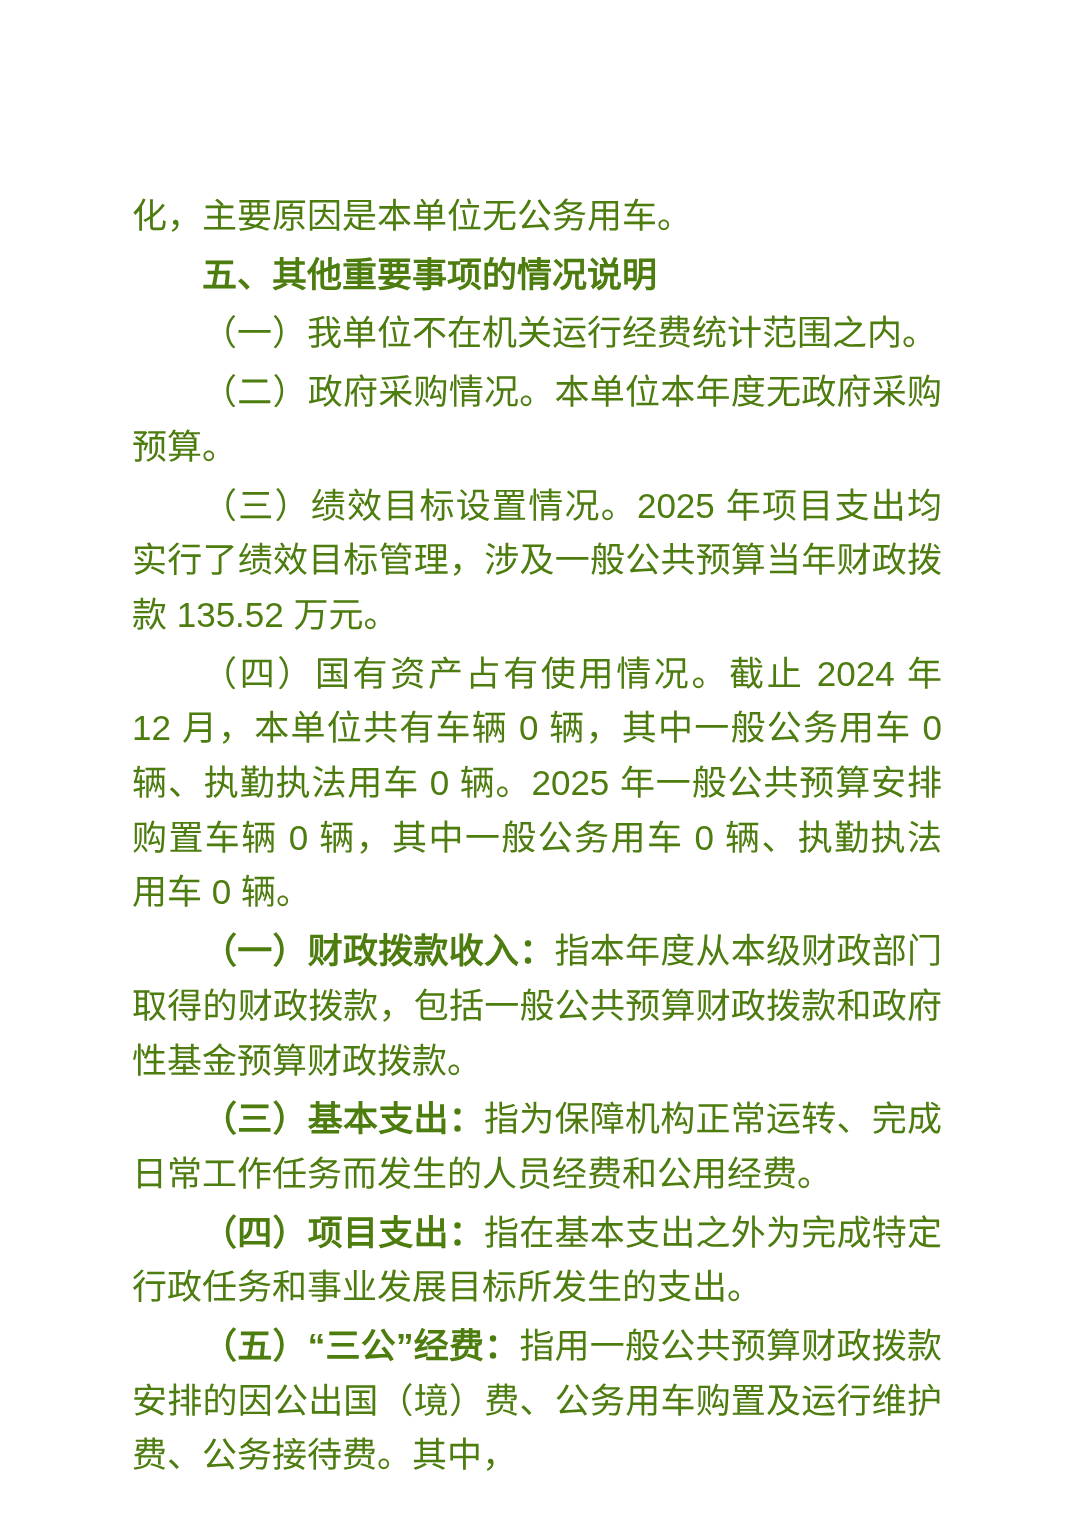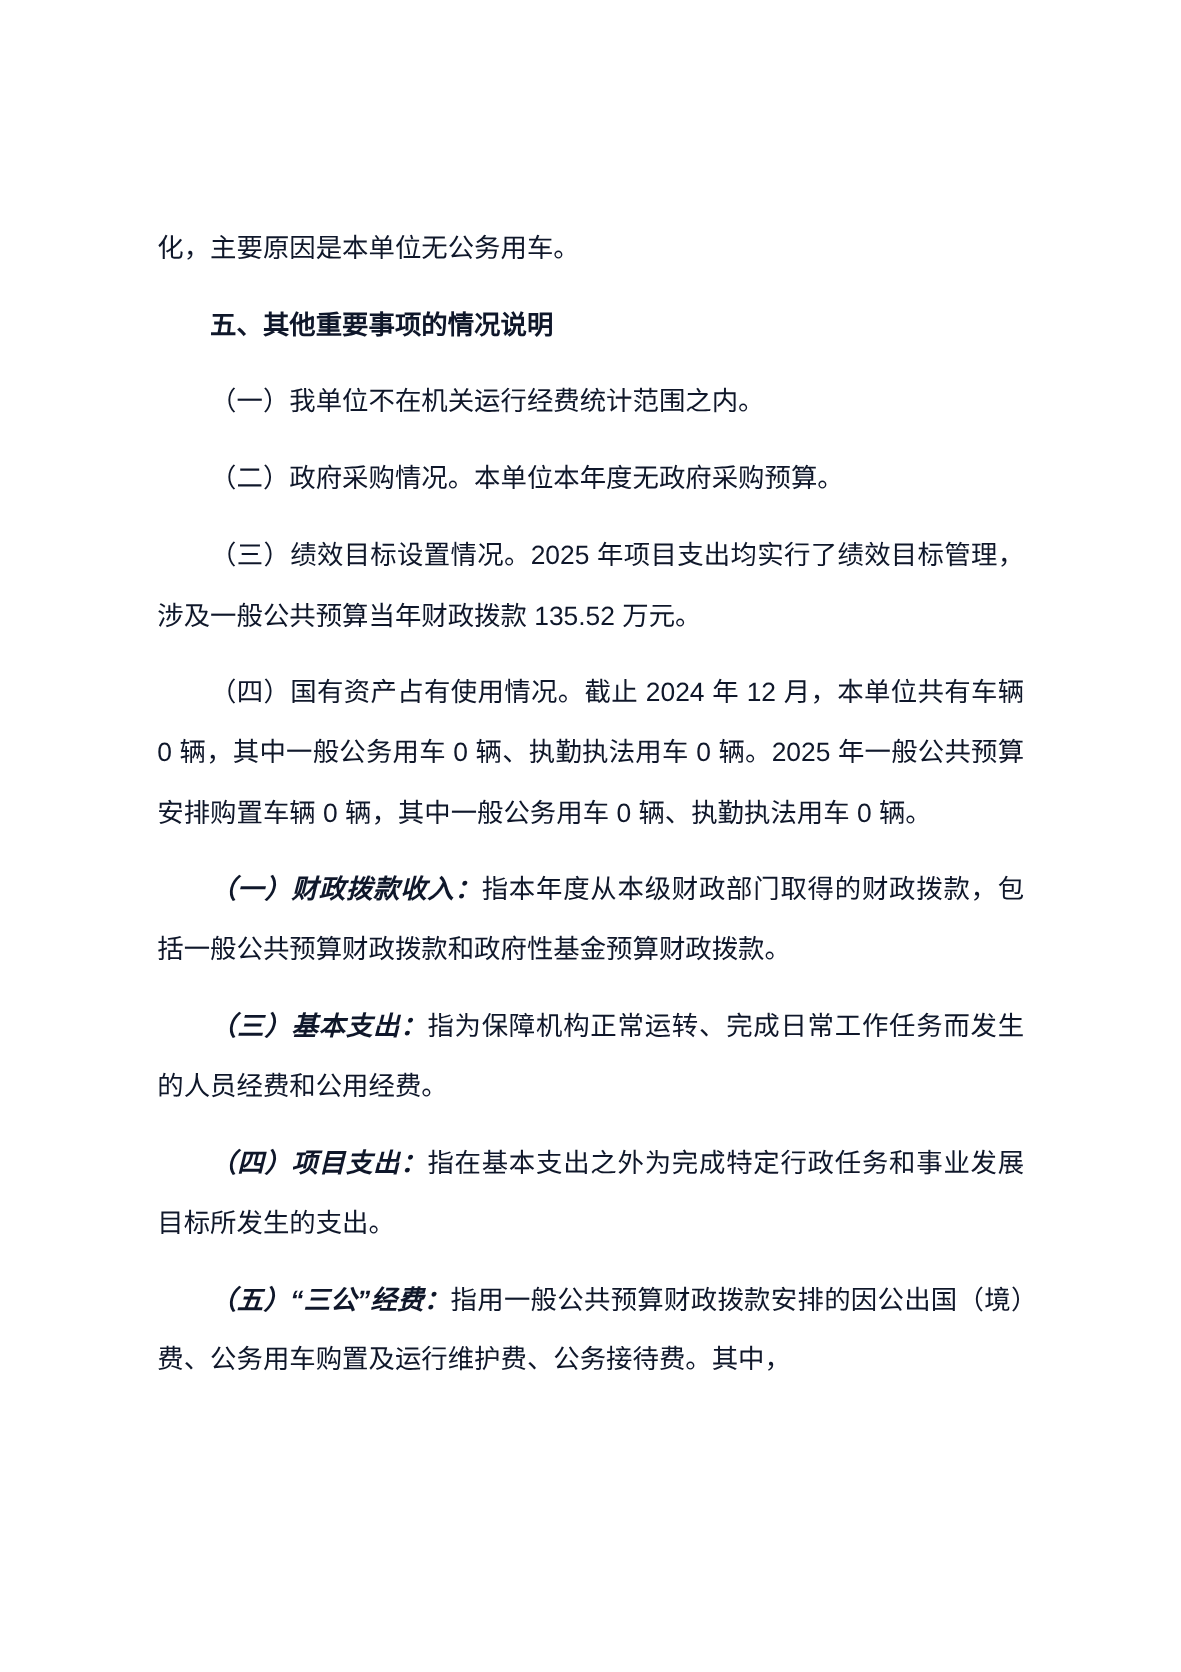"化，主要原因是本单位无公务用车。" .body-par, .heading { color: #0f172a -> #4d7c0f; font-size: 24px -> 35px; margin: 15px -> 4px }
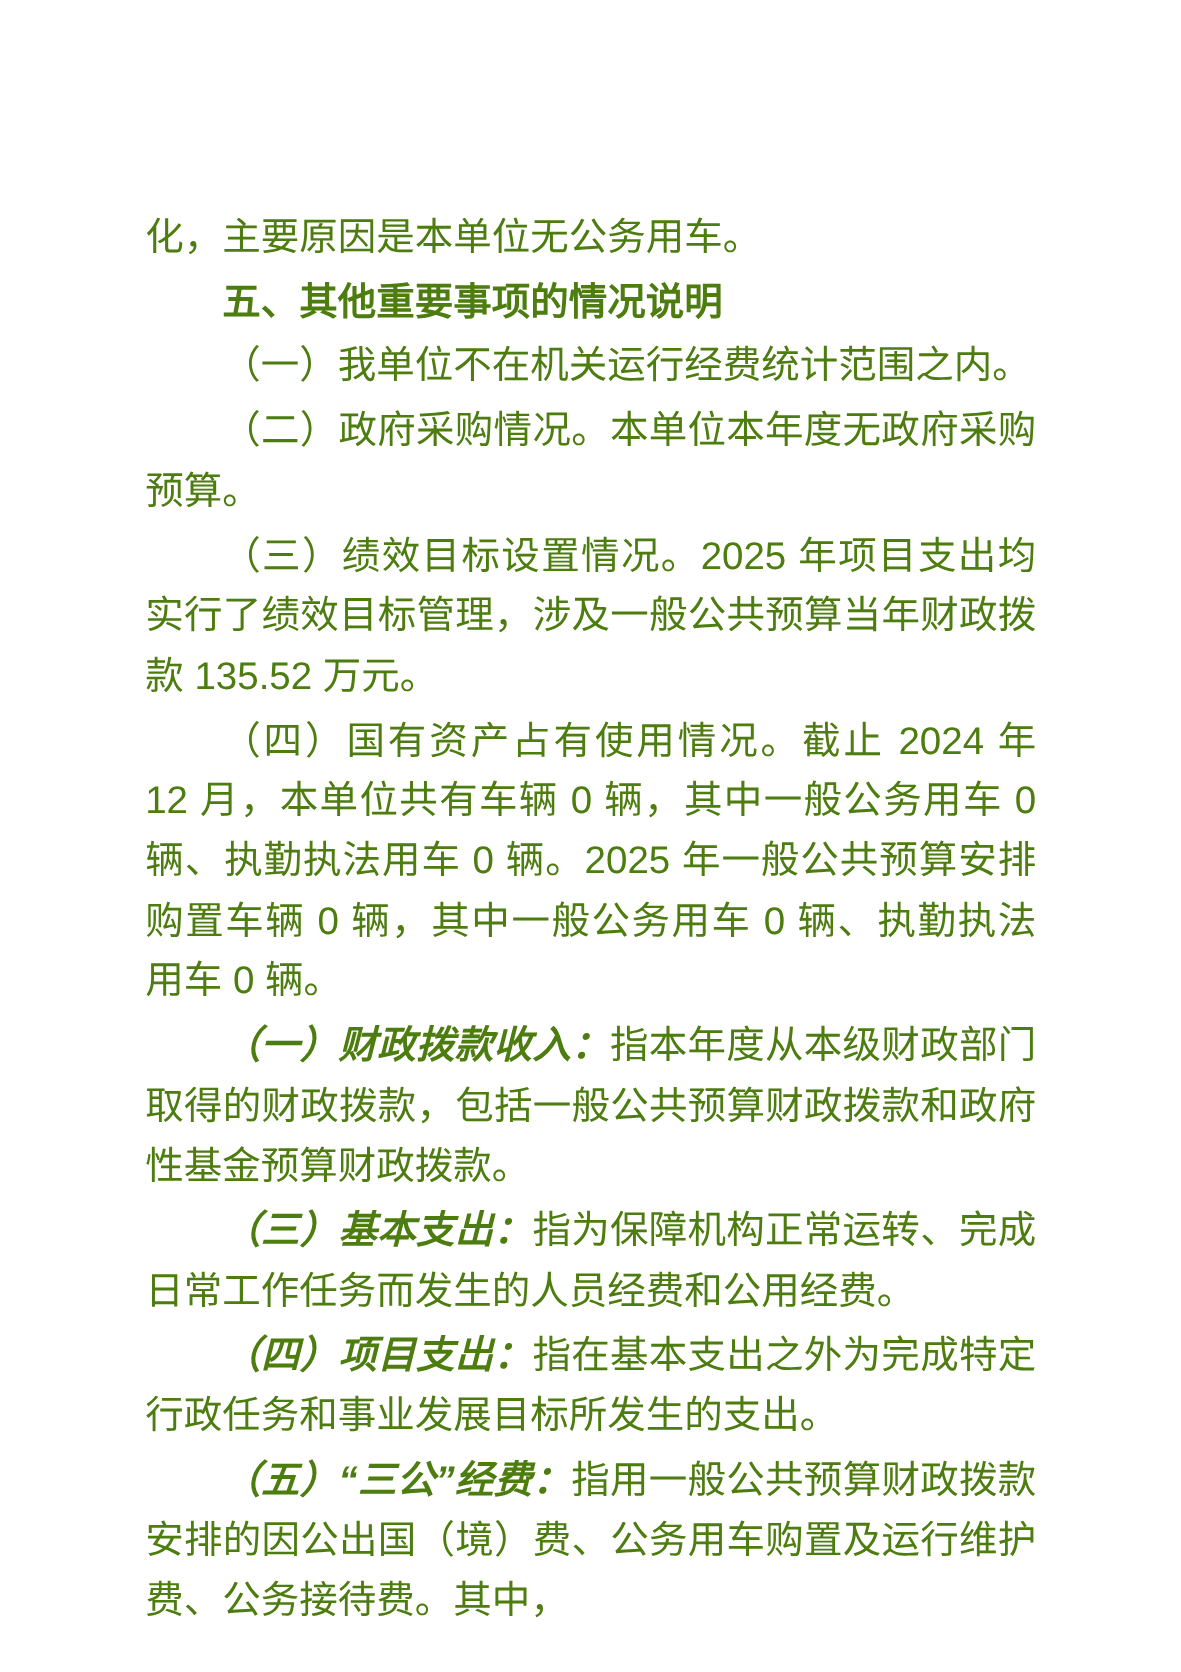"（一）财政拨款收入：" .term { font-style: italic -> none }
